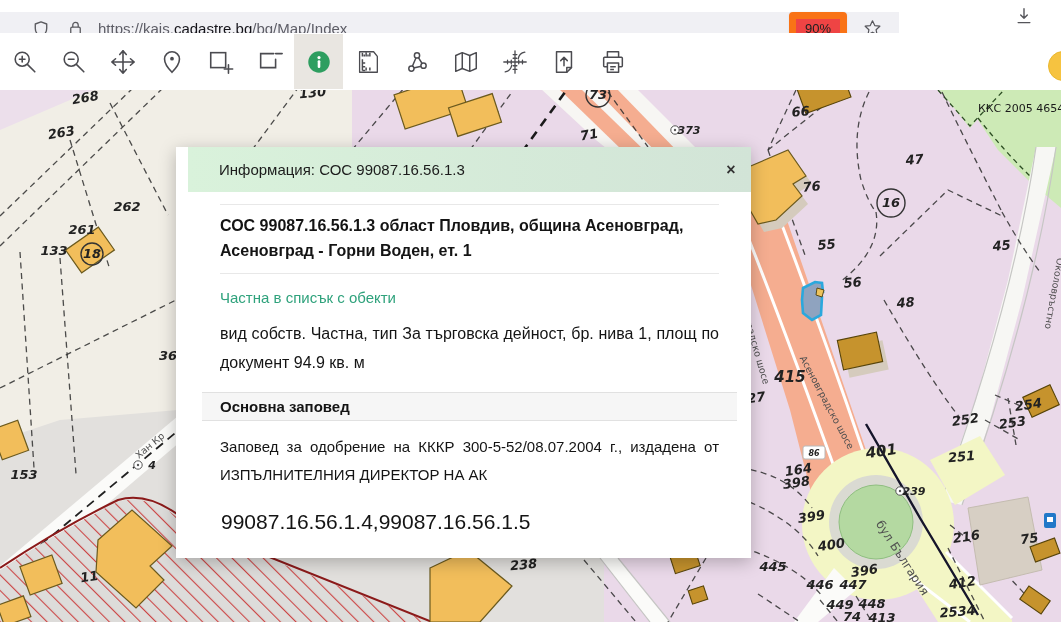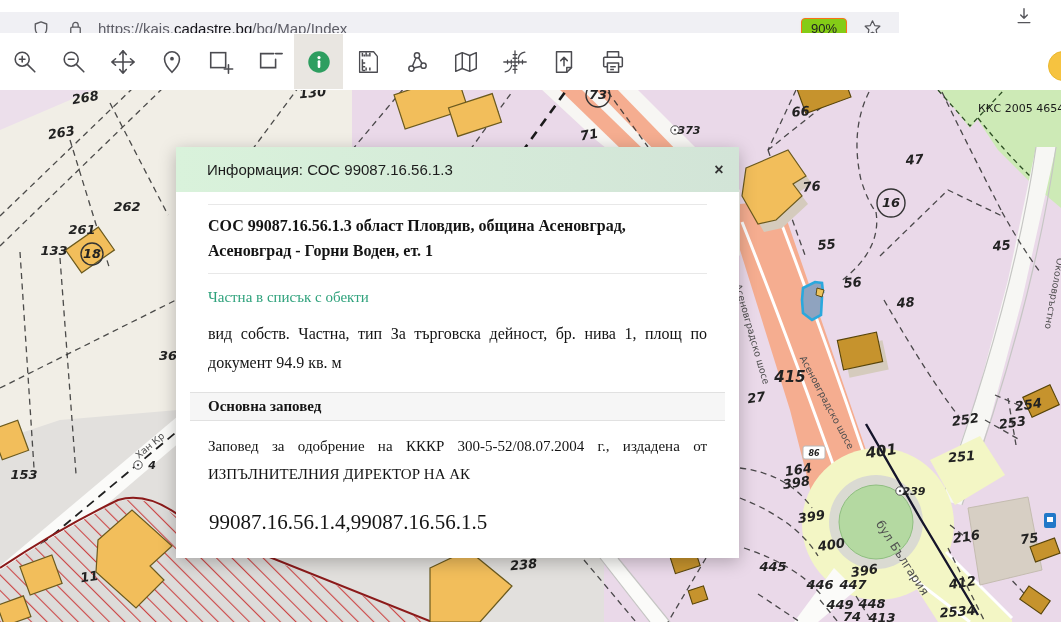"90%" .zoombadge { background: #84cc16 -> #ef4444; border: 1px solid #f97316 -> 7px solid #f97316 }
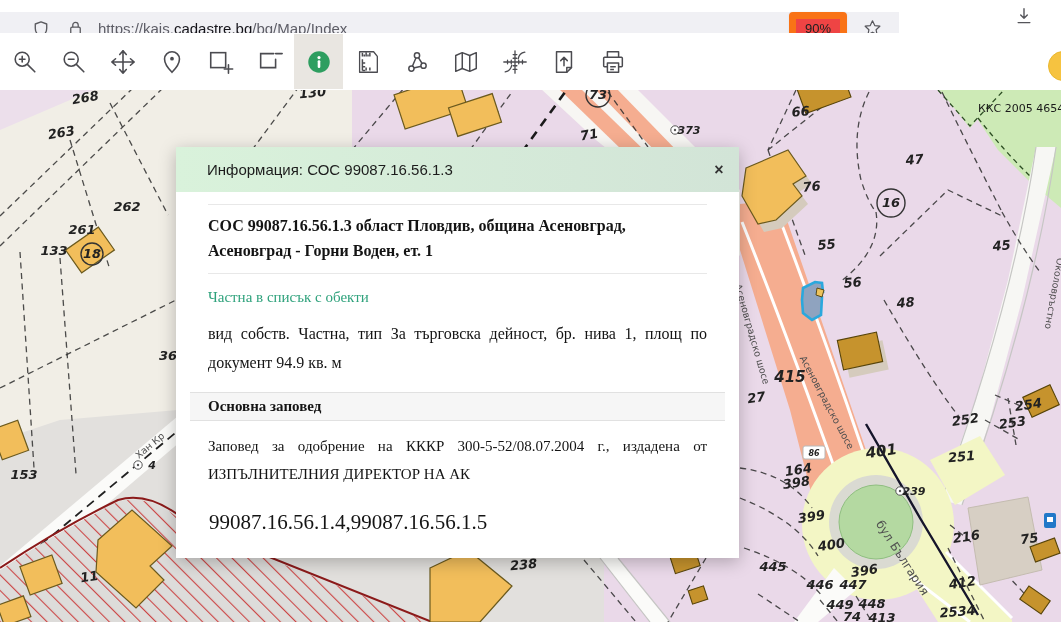"Информация: СОС 99087.16.56.1.3" .dialog { padding-left: none -> 12px }
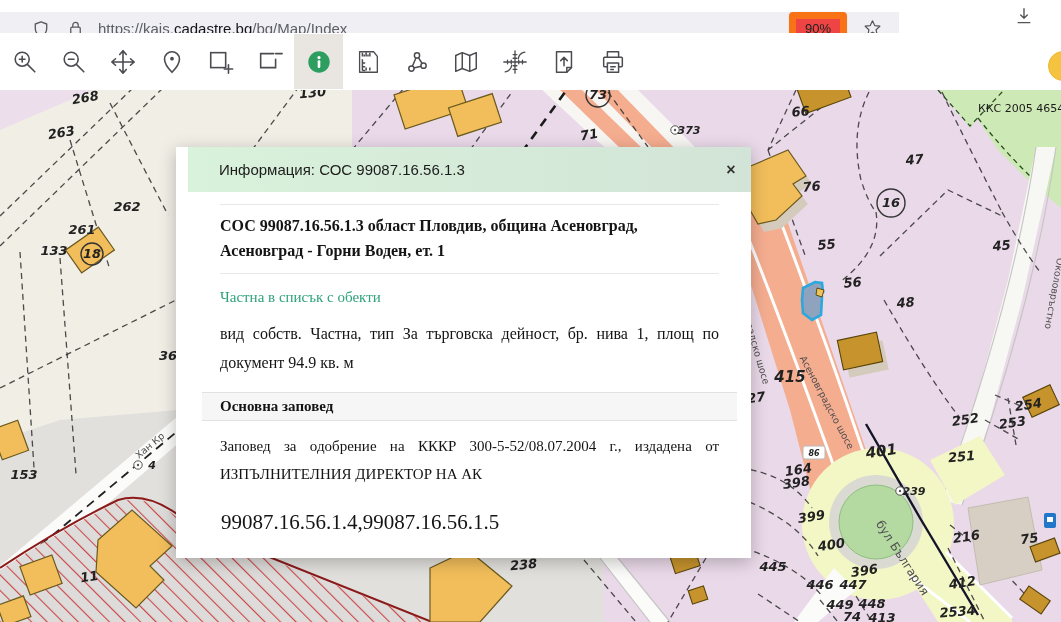"СОС 99087.16.56.1.3 област Пловдив," .dlg-body { font-family: Liberation Serif, serif -> none }
